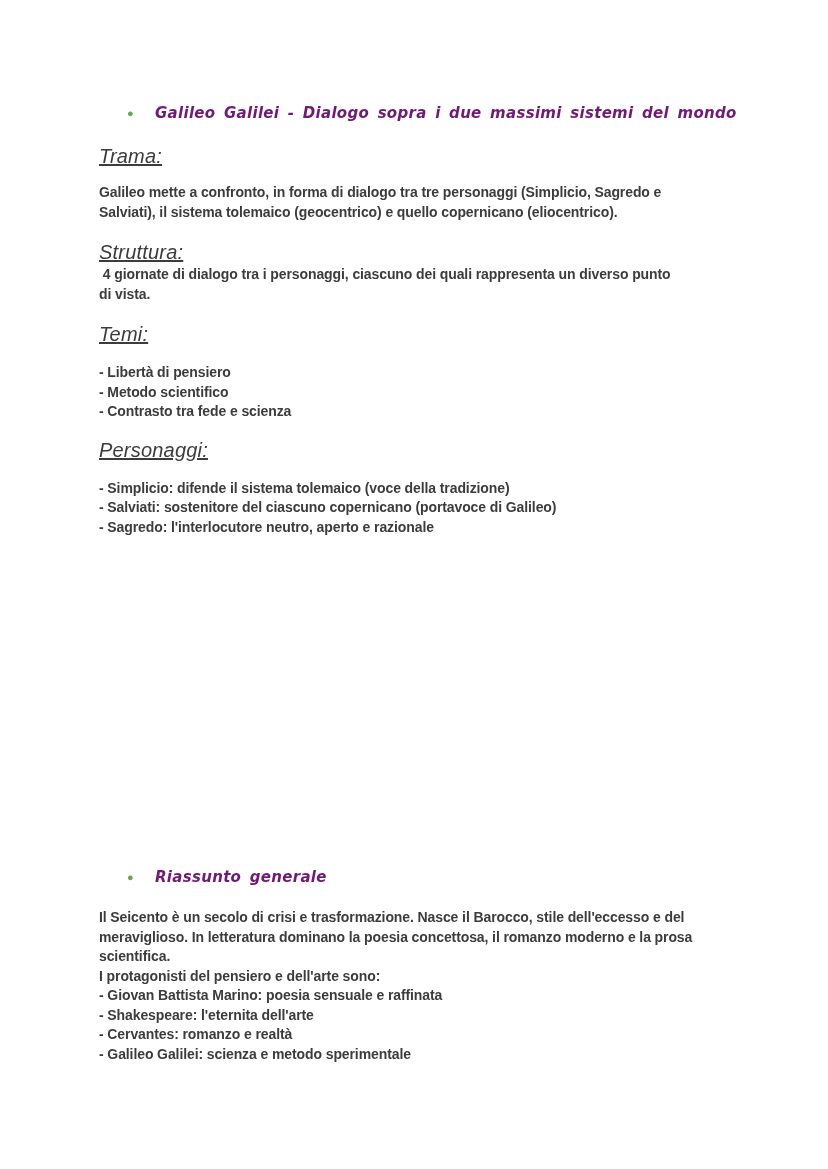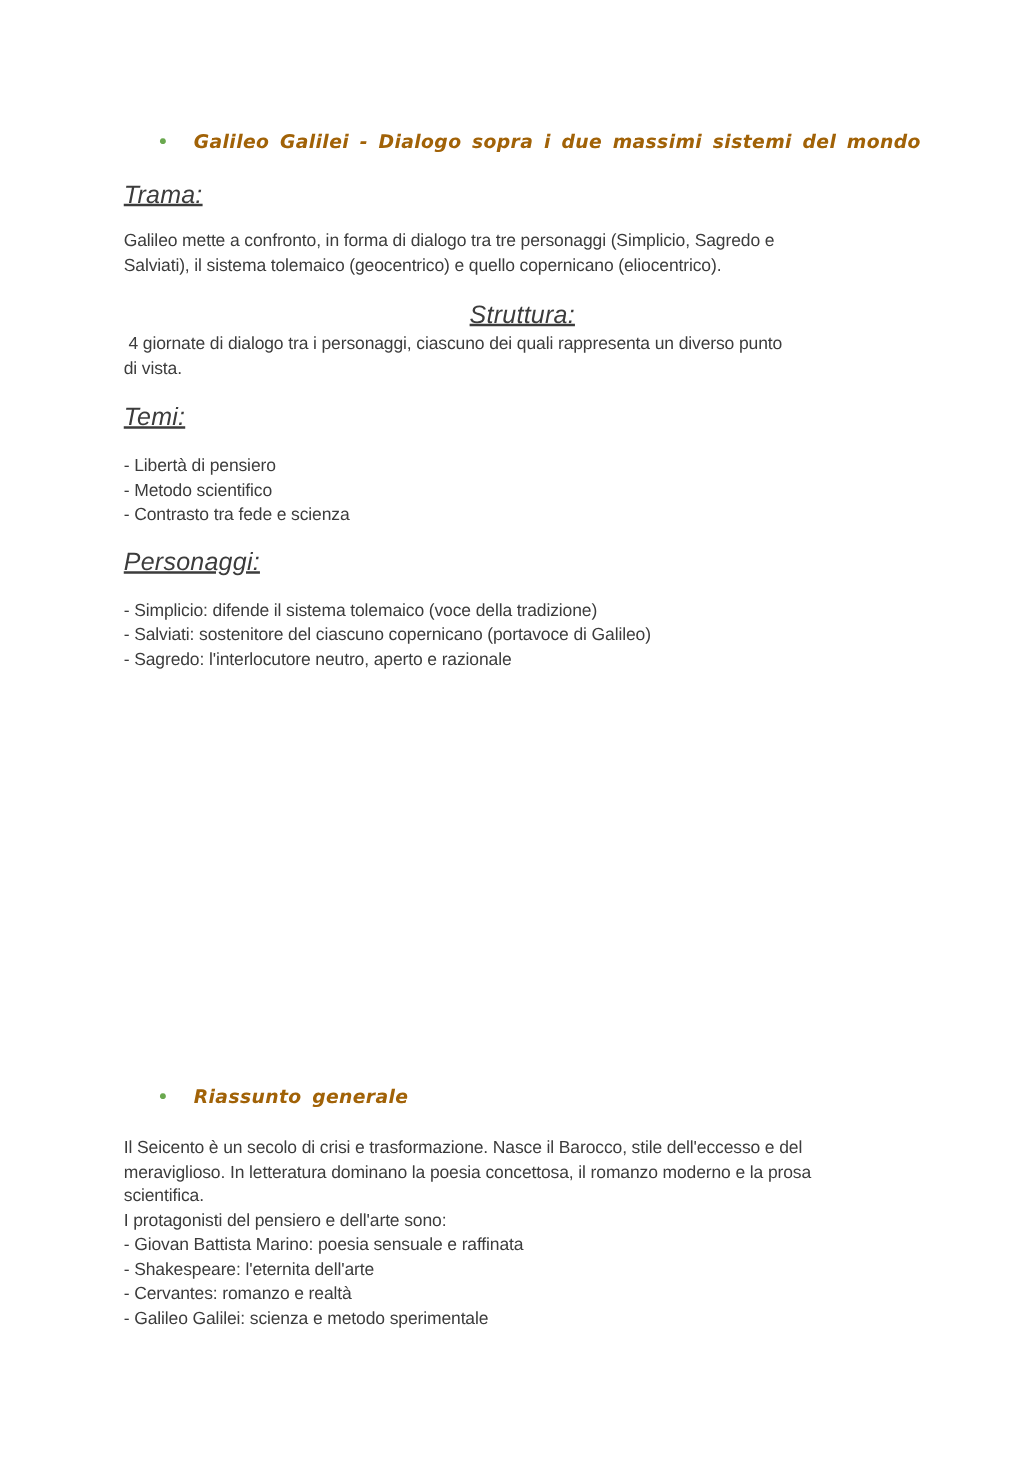"Galileo Galilei - Dialogo sopra" .heading-text { color: #a16207 -> #701a75 }
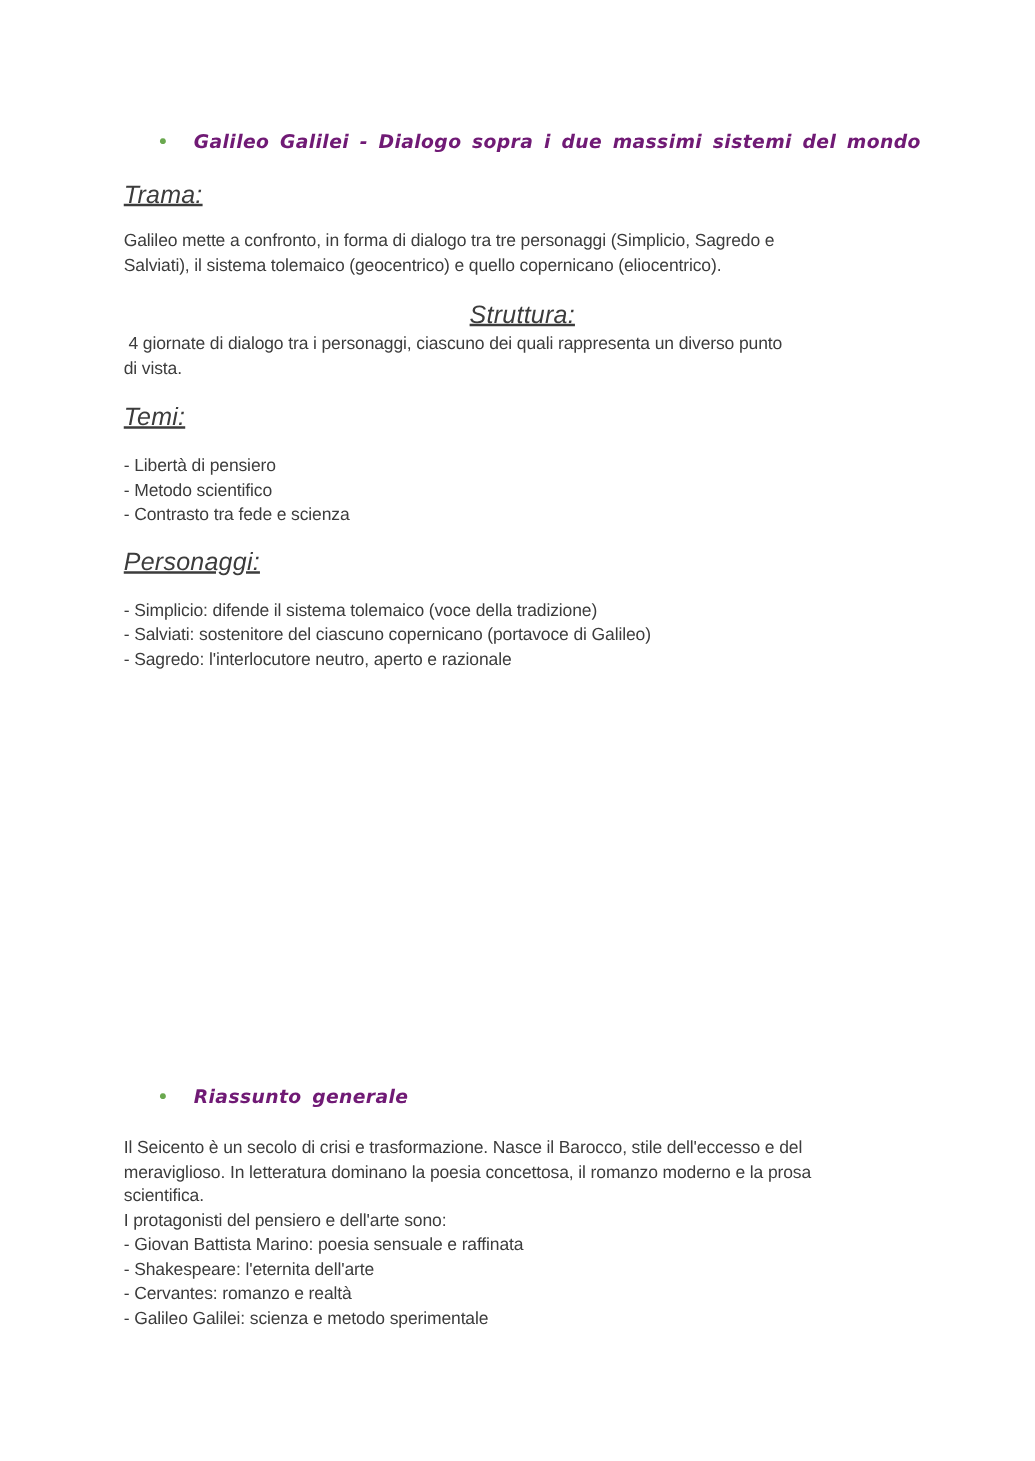"Galileo mette a confronto, in" .line { font-weight: none -> bold }
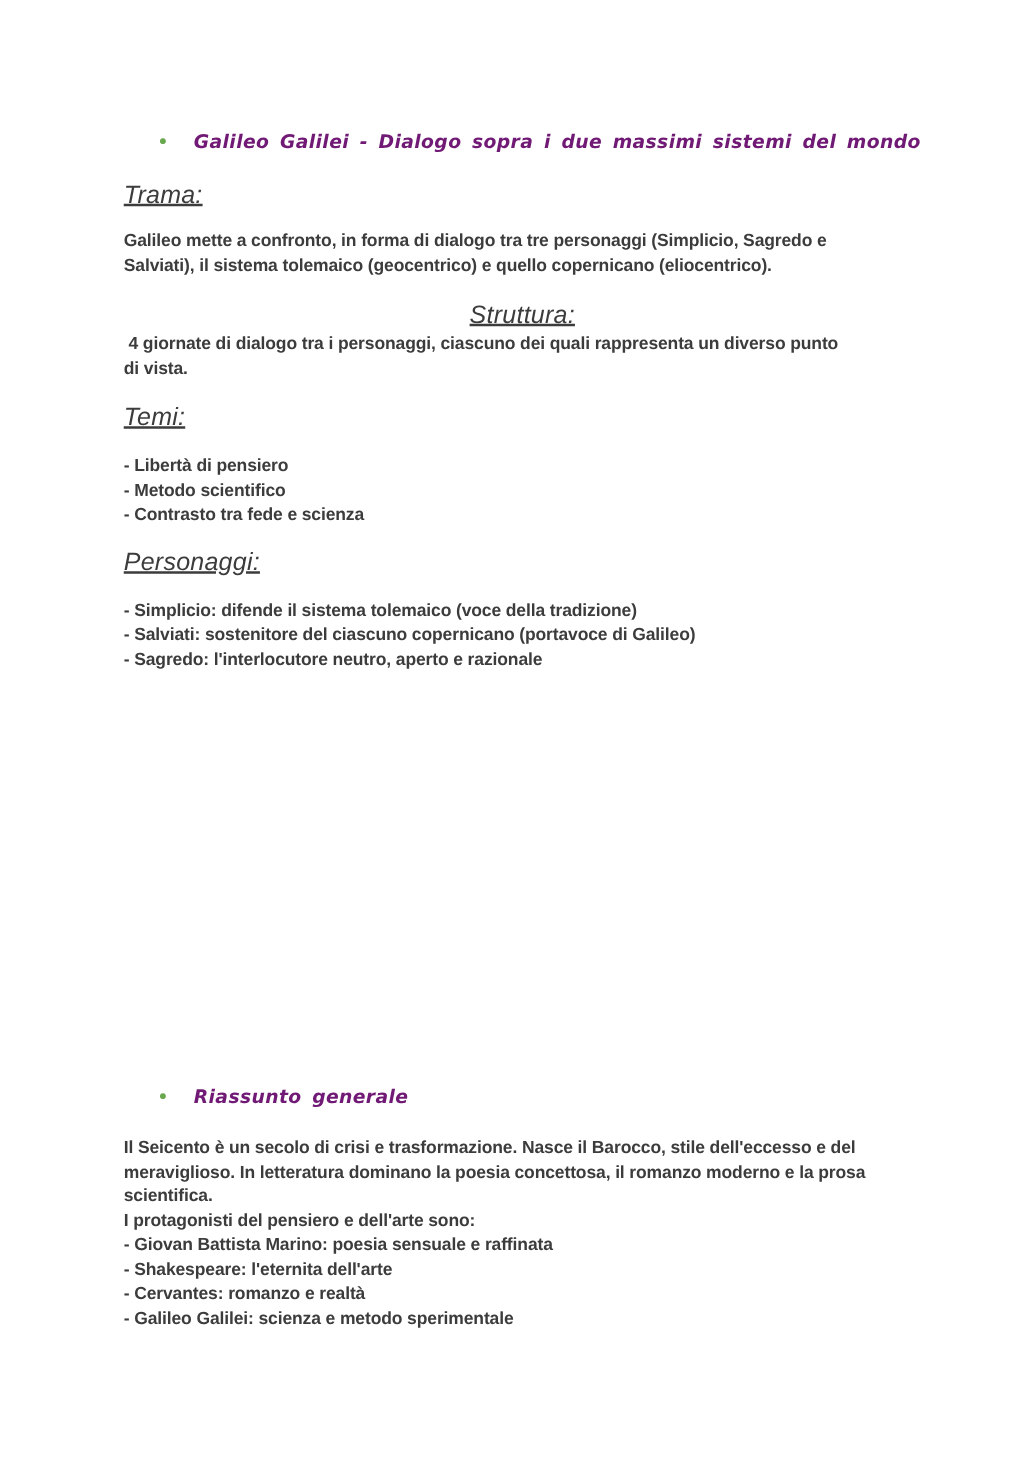"Struttura:" #s1-strut { text-align: center -> none }
